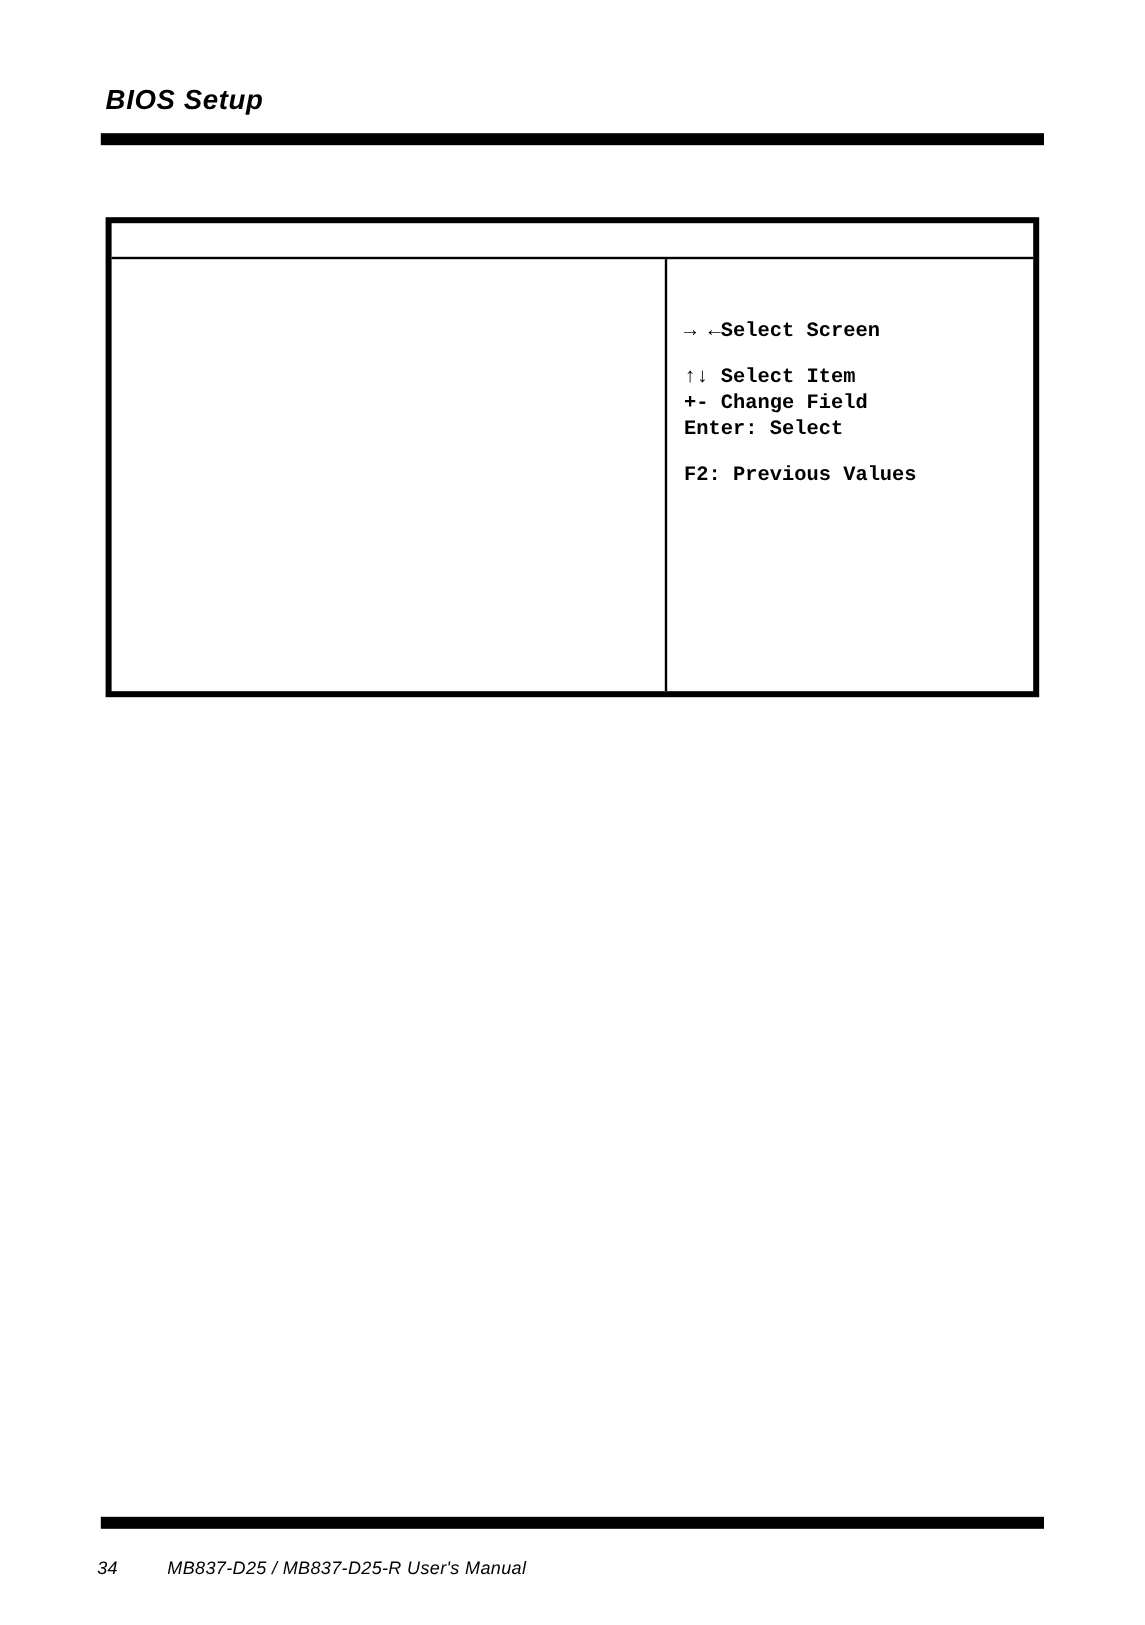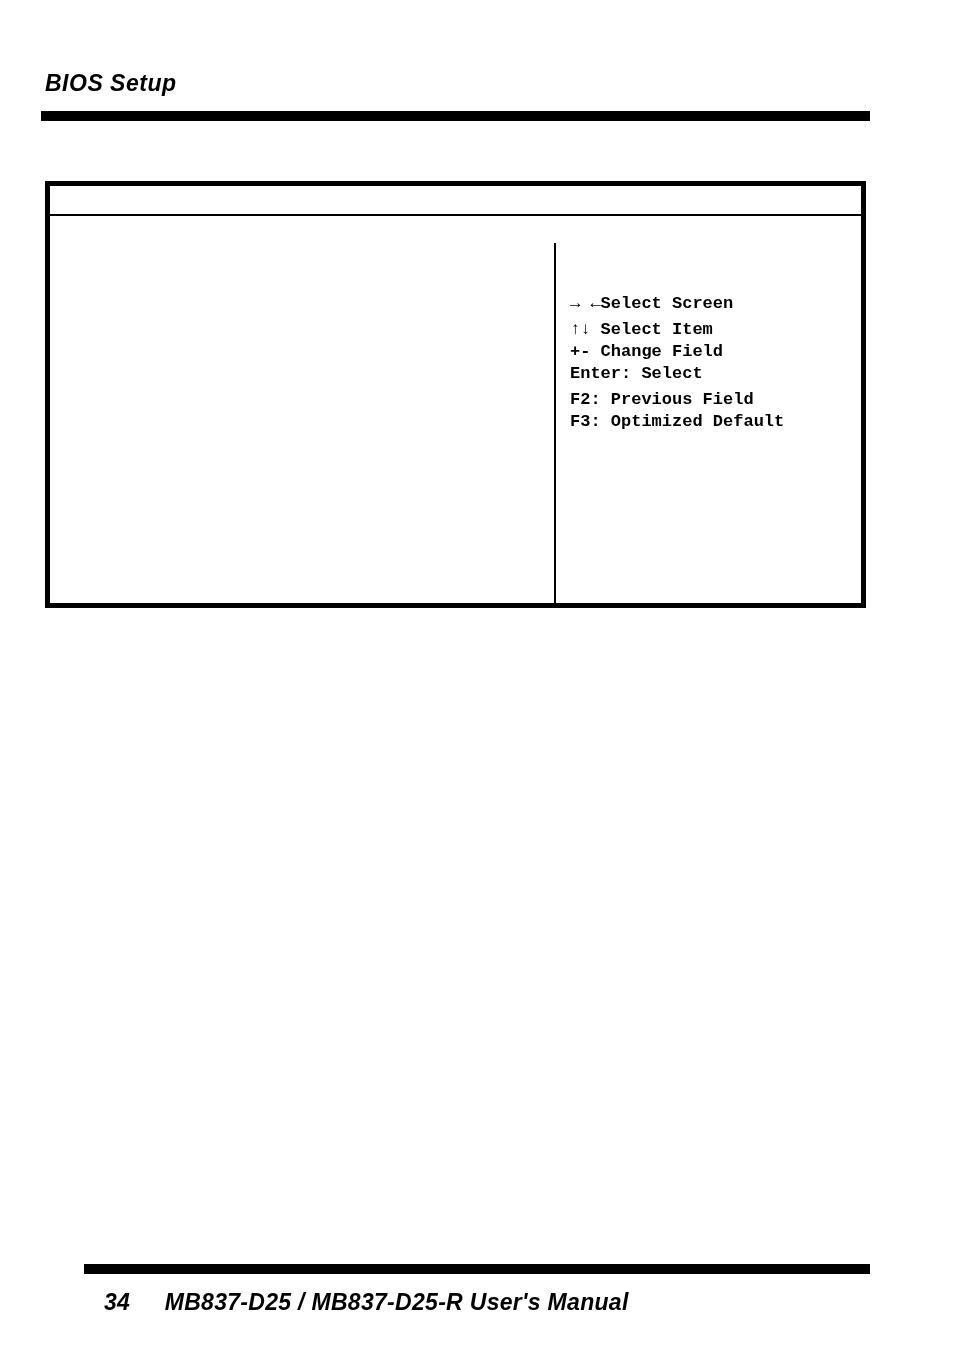"BIOS Setup" .page { padding: 70px 88px 0 45px -> 70px 88px 0 88px }
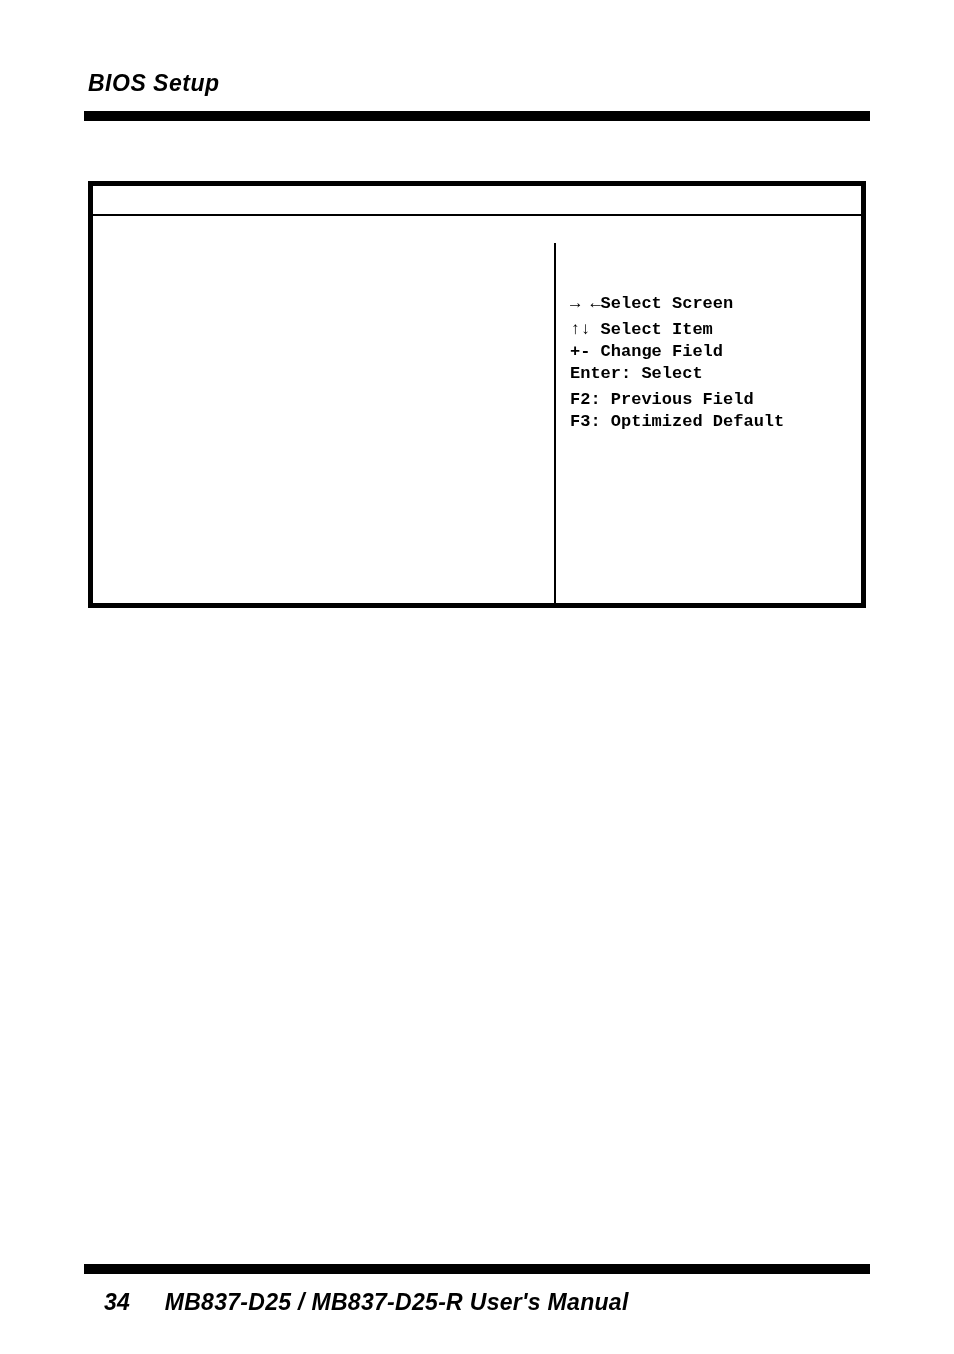"→ ←Select Screen" .bios-box { gap: 27px -> none }
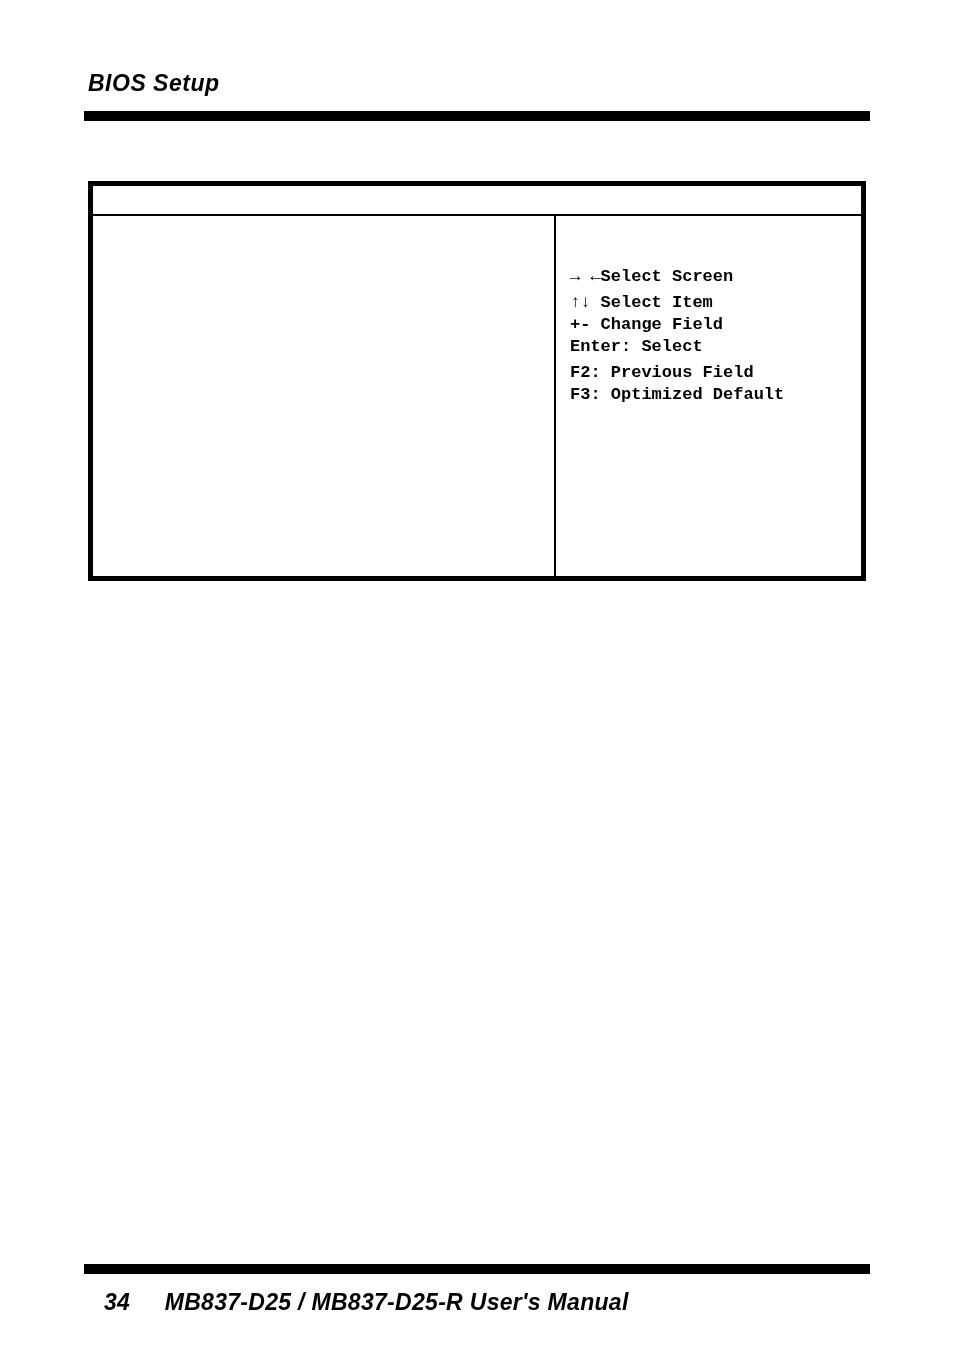"↑↓ Select Item" .bios-line-gap { margin-top: 4px -> 16px }
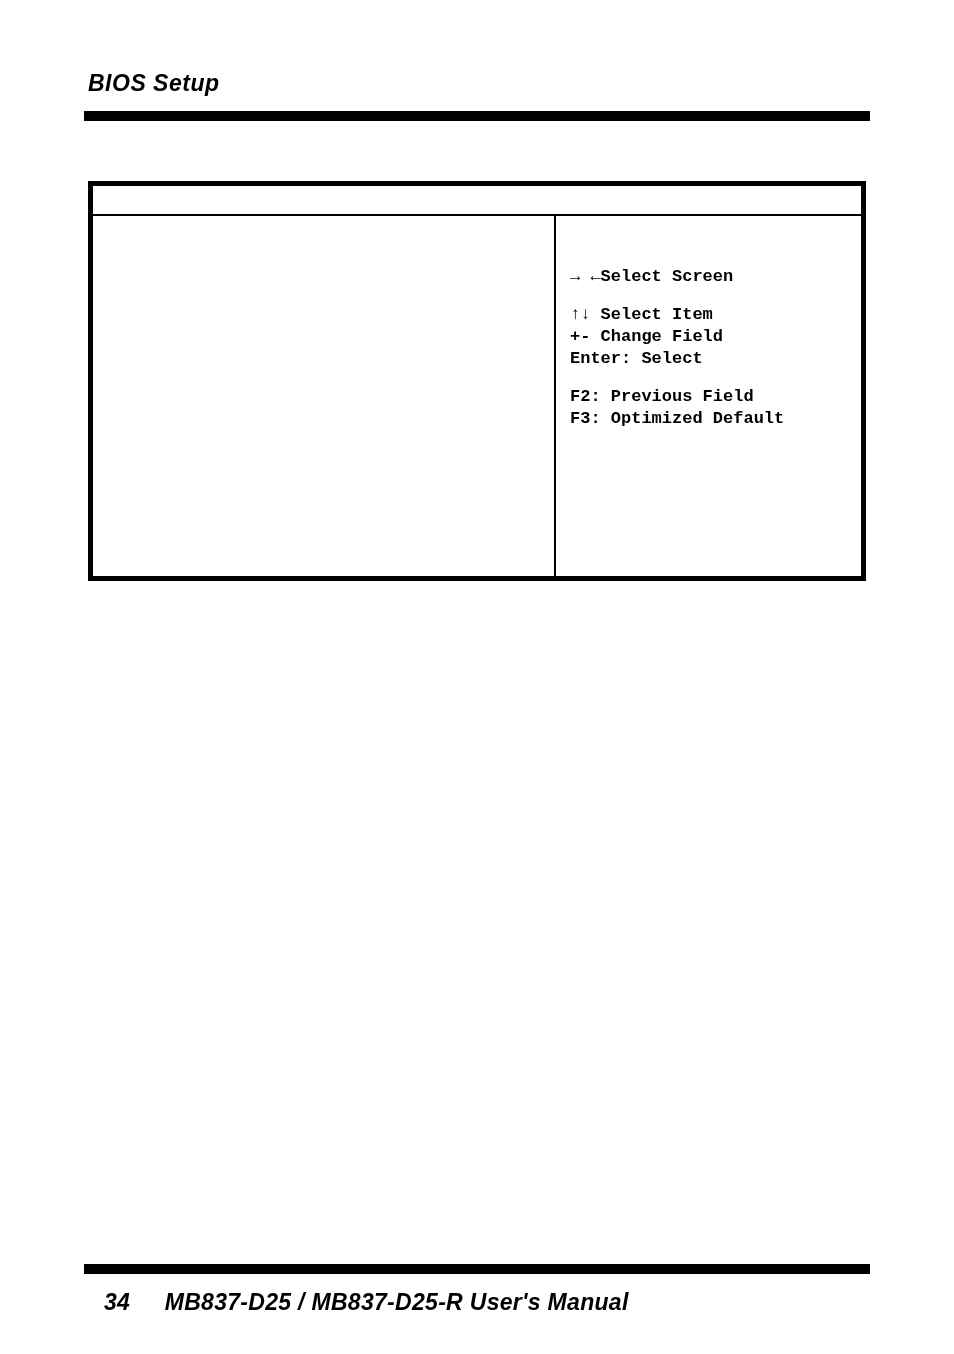"F2: Previous Field" div.bios-line { text: Field -> Values }
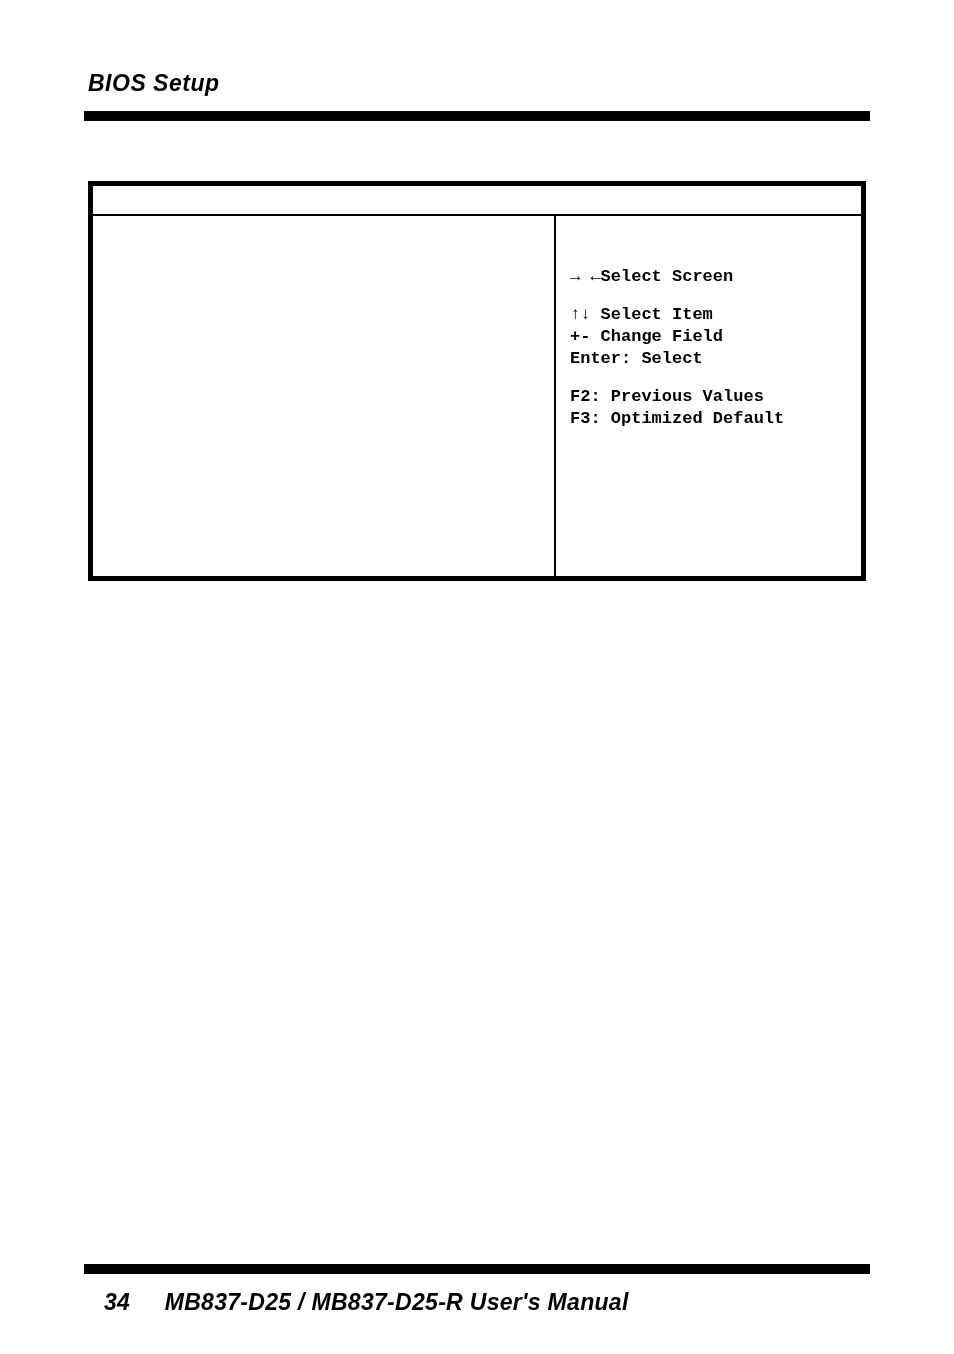"F3: Optimized Default" div.bios-line { html: <div>F3: Optimized Default</div> -> none }
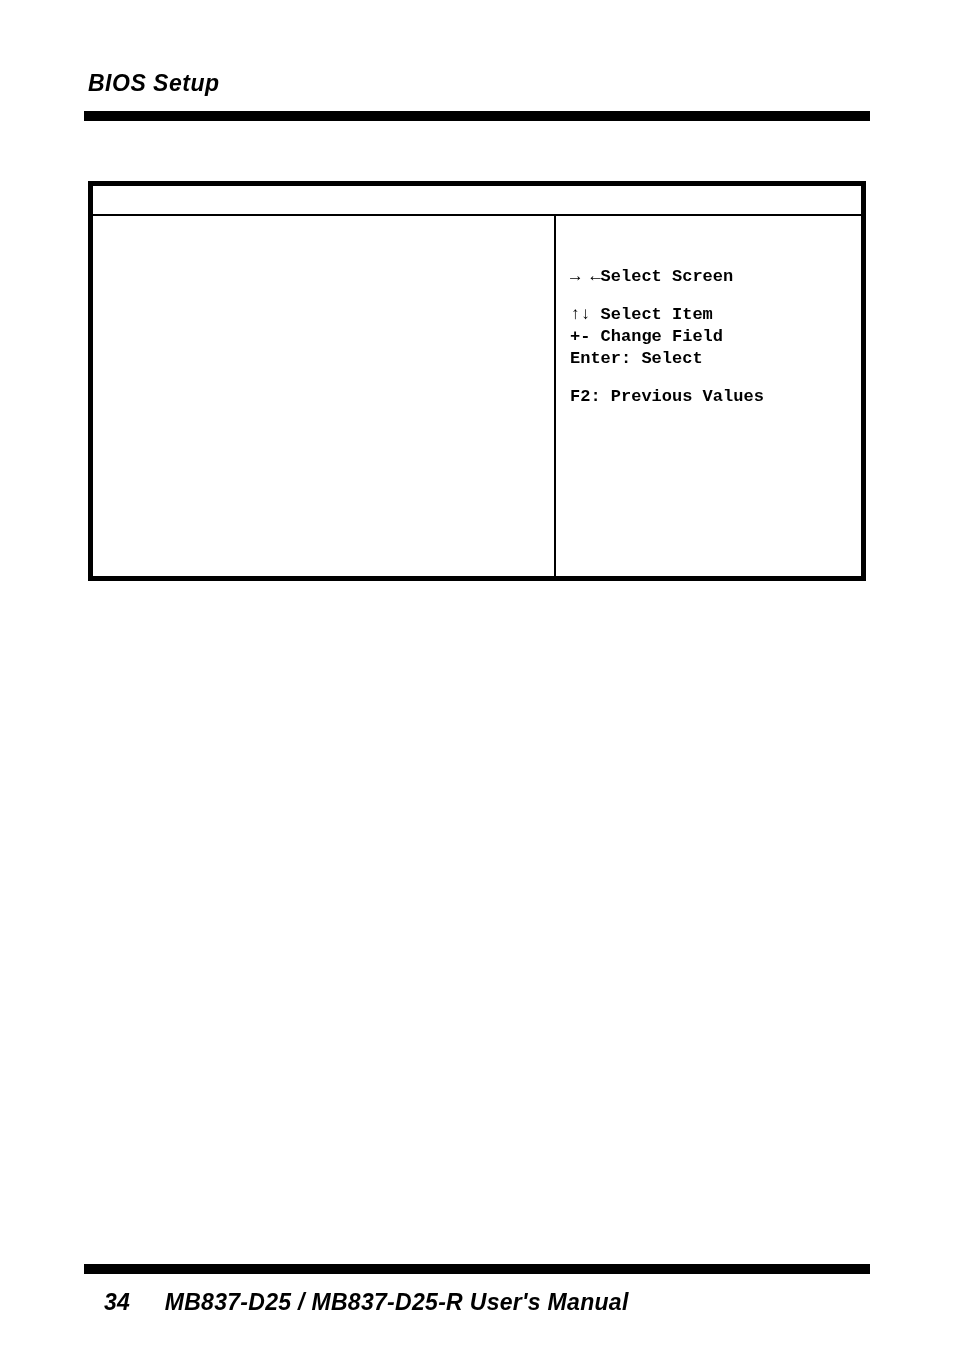"34 MB837-D25 / MB837-D25-R User's" .footer-text { font-size: 23px -> 15px; font-weight: 700 -> 400; left: 104px -> 81px }
